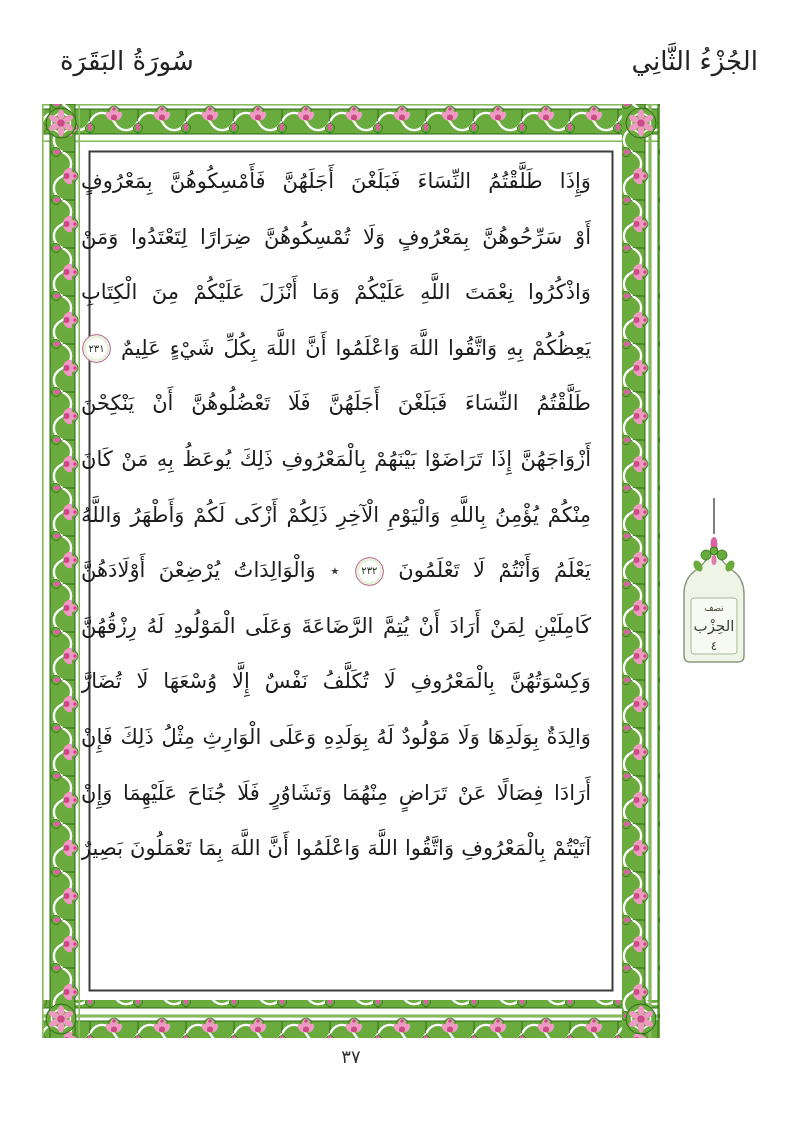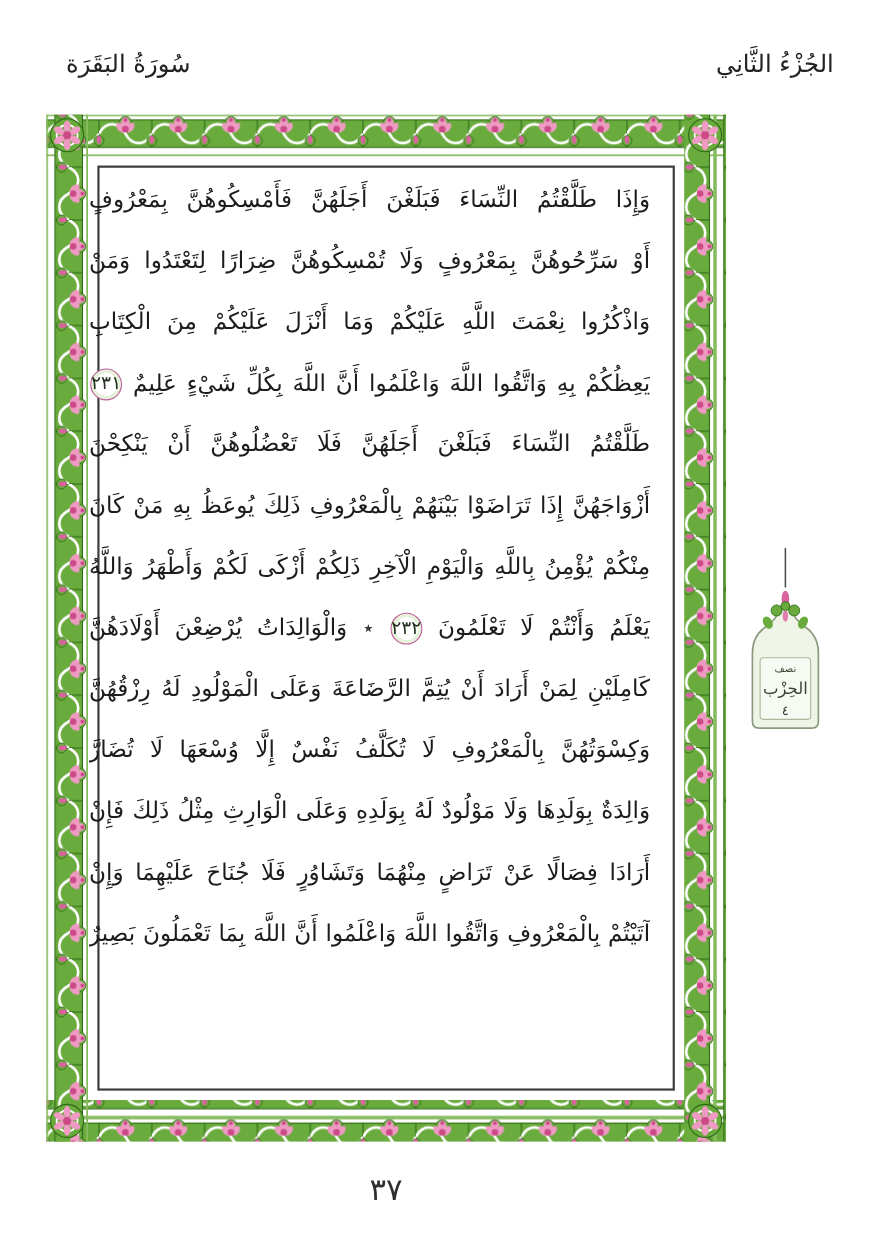"سُورَةُ البَقَرَة" .hdr { font-size: 22px -> 26px }
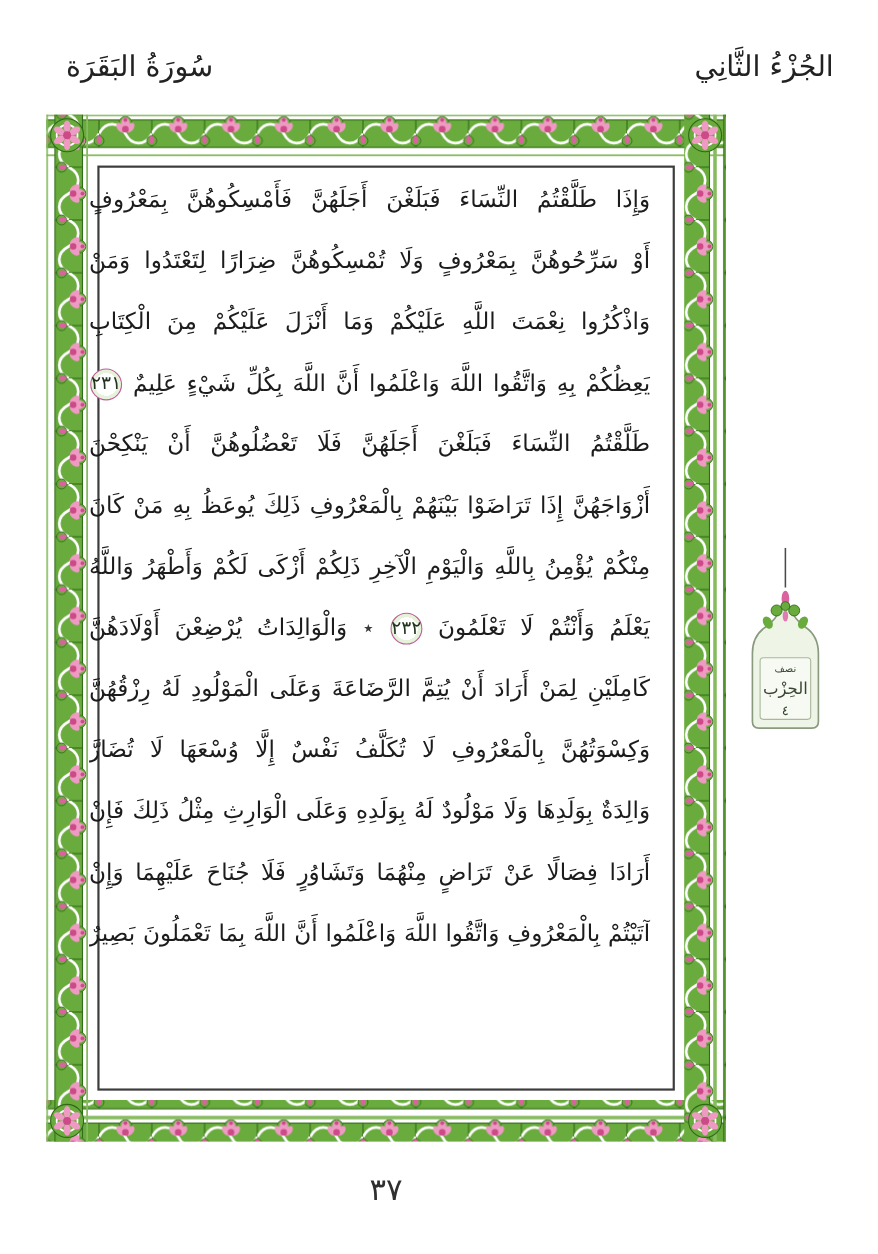"٢٣١" .verse-marker { font-size: 17px -> 10px }
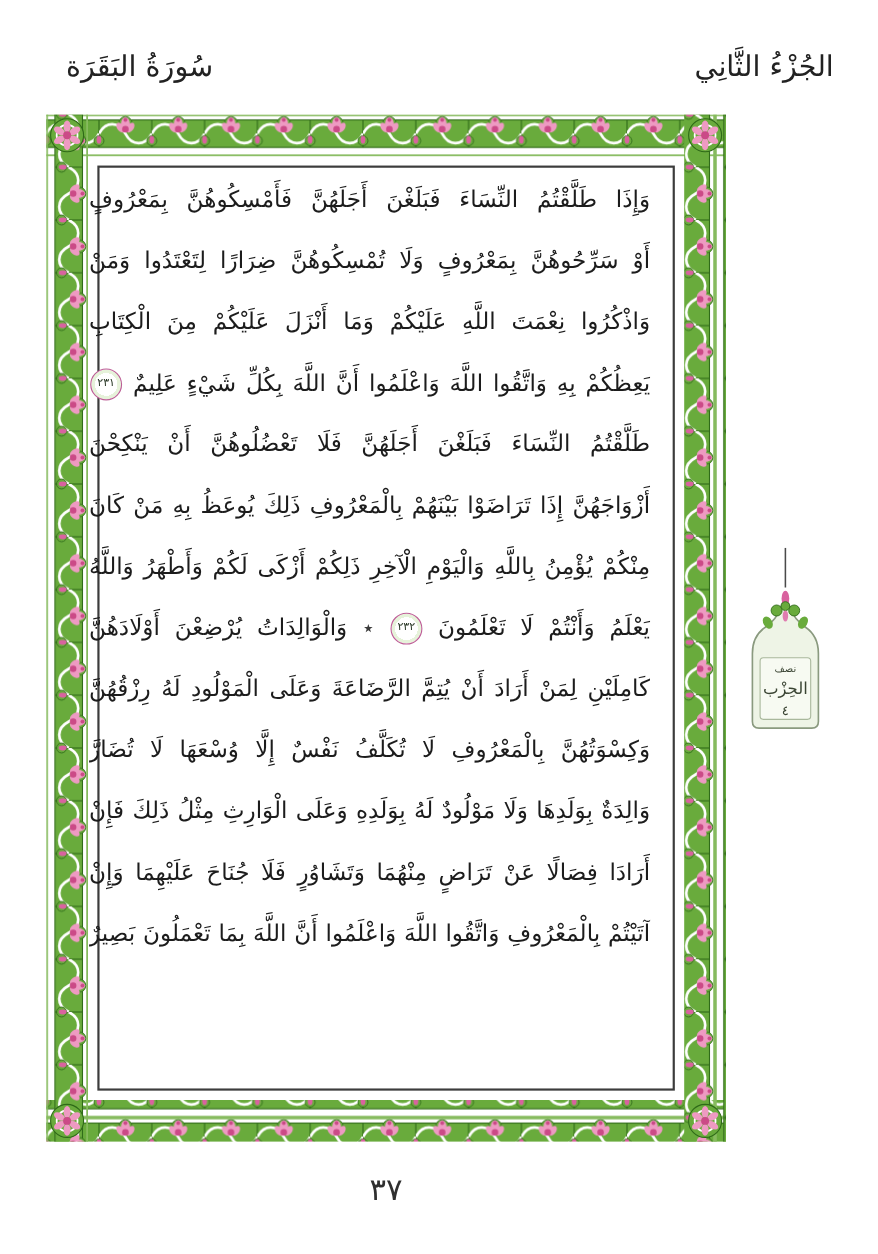"٣٧" .page-number { font-size: 28px -> 18px; margin-top: 19px -> none }
